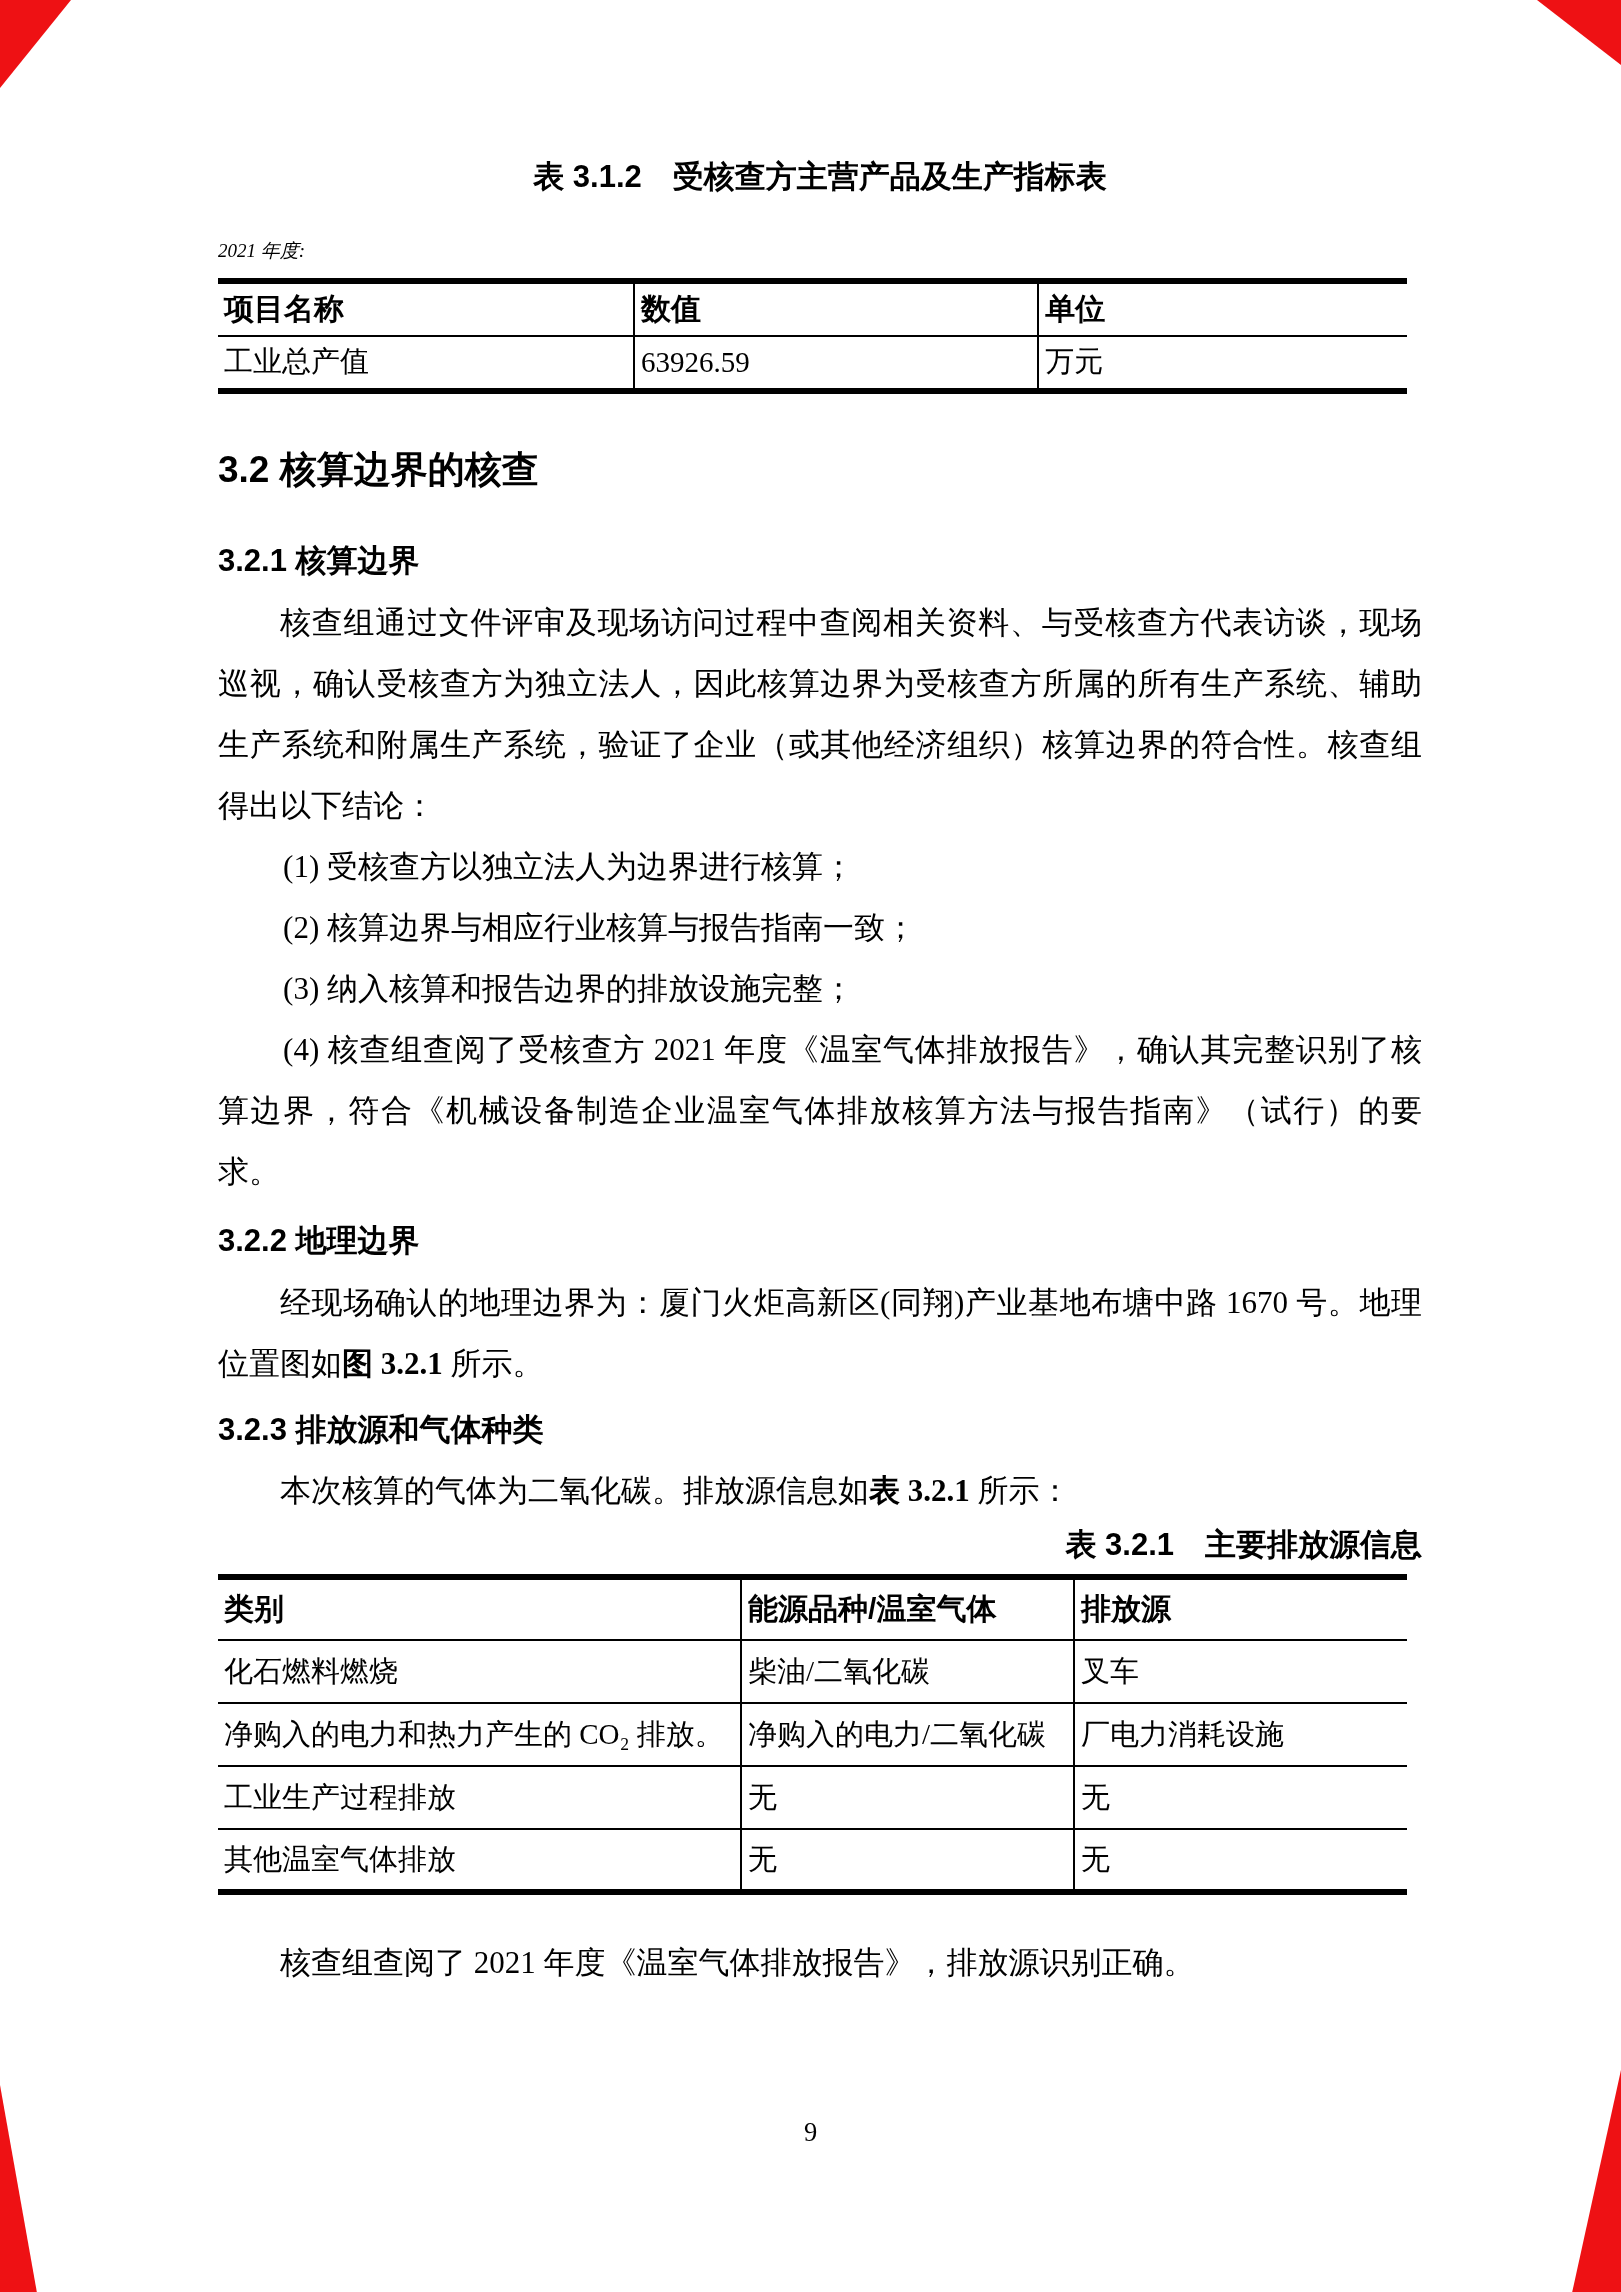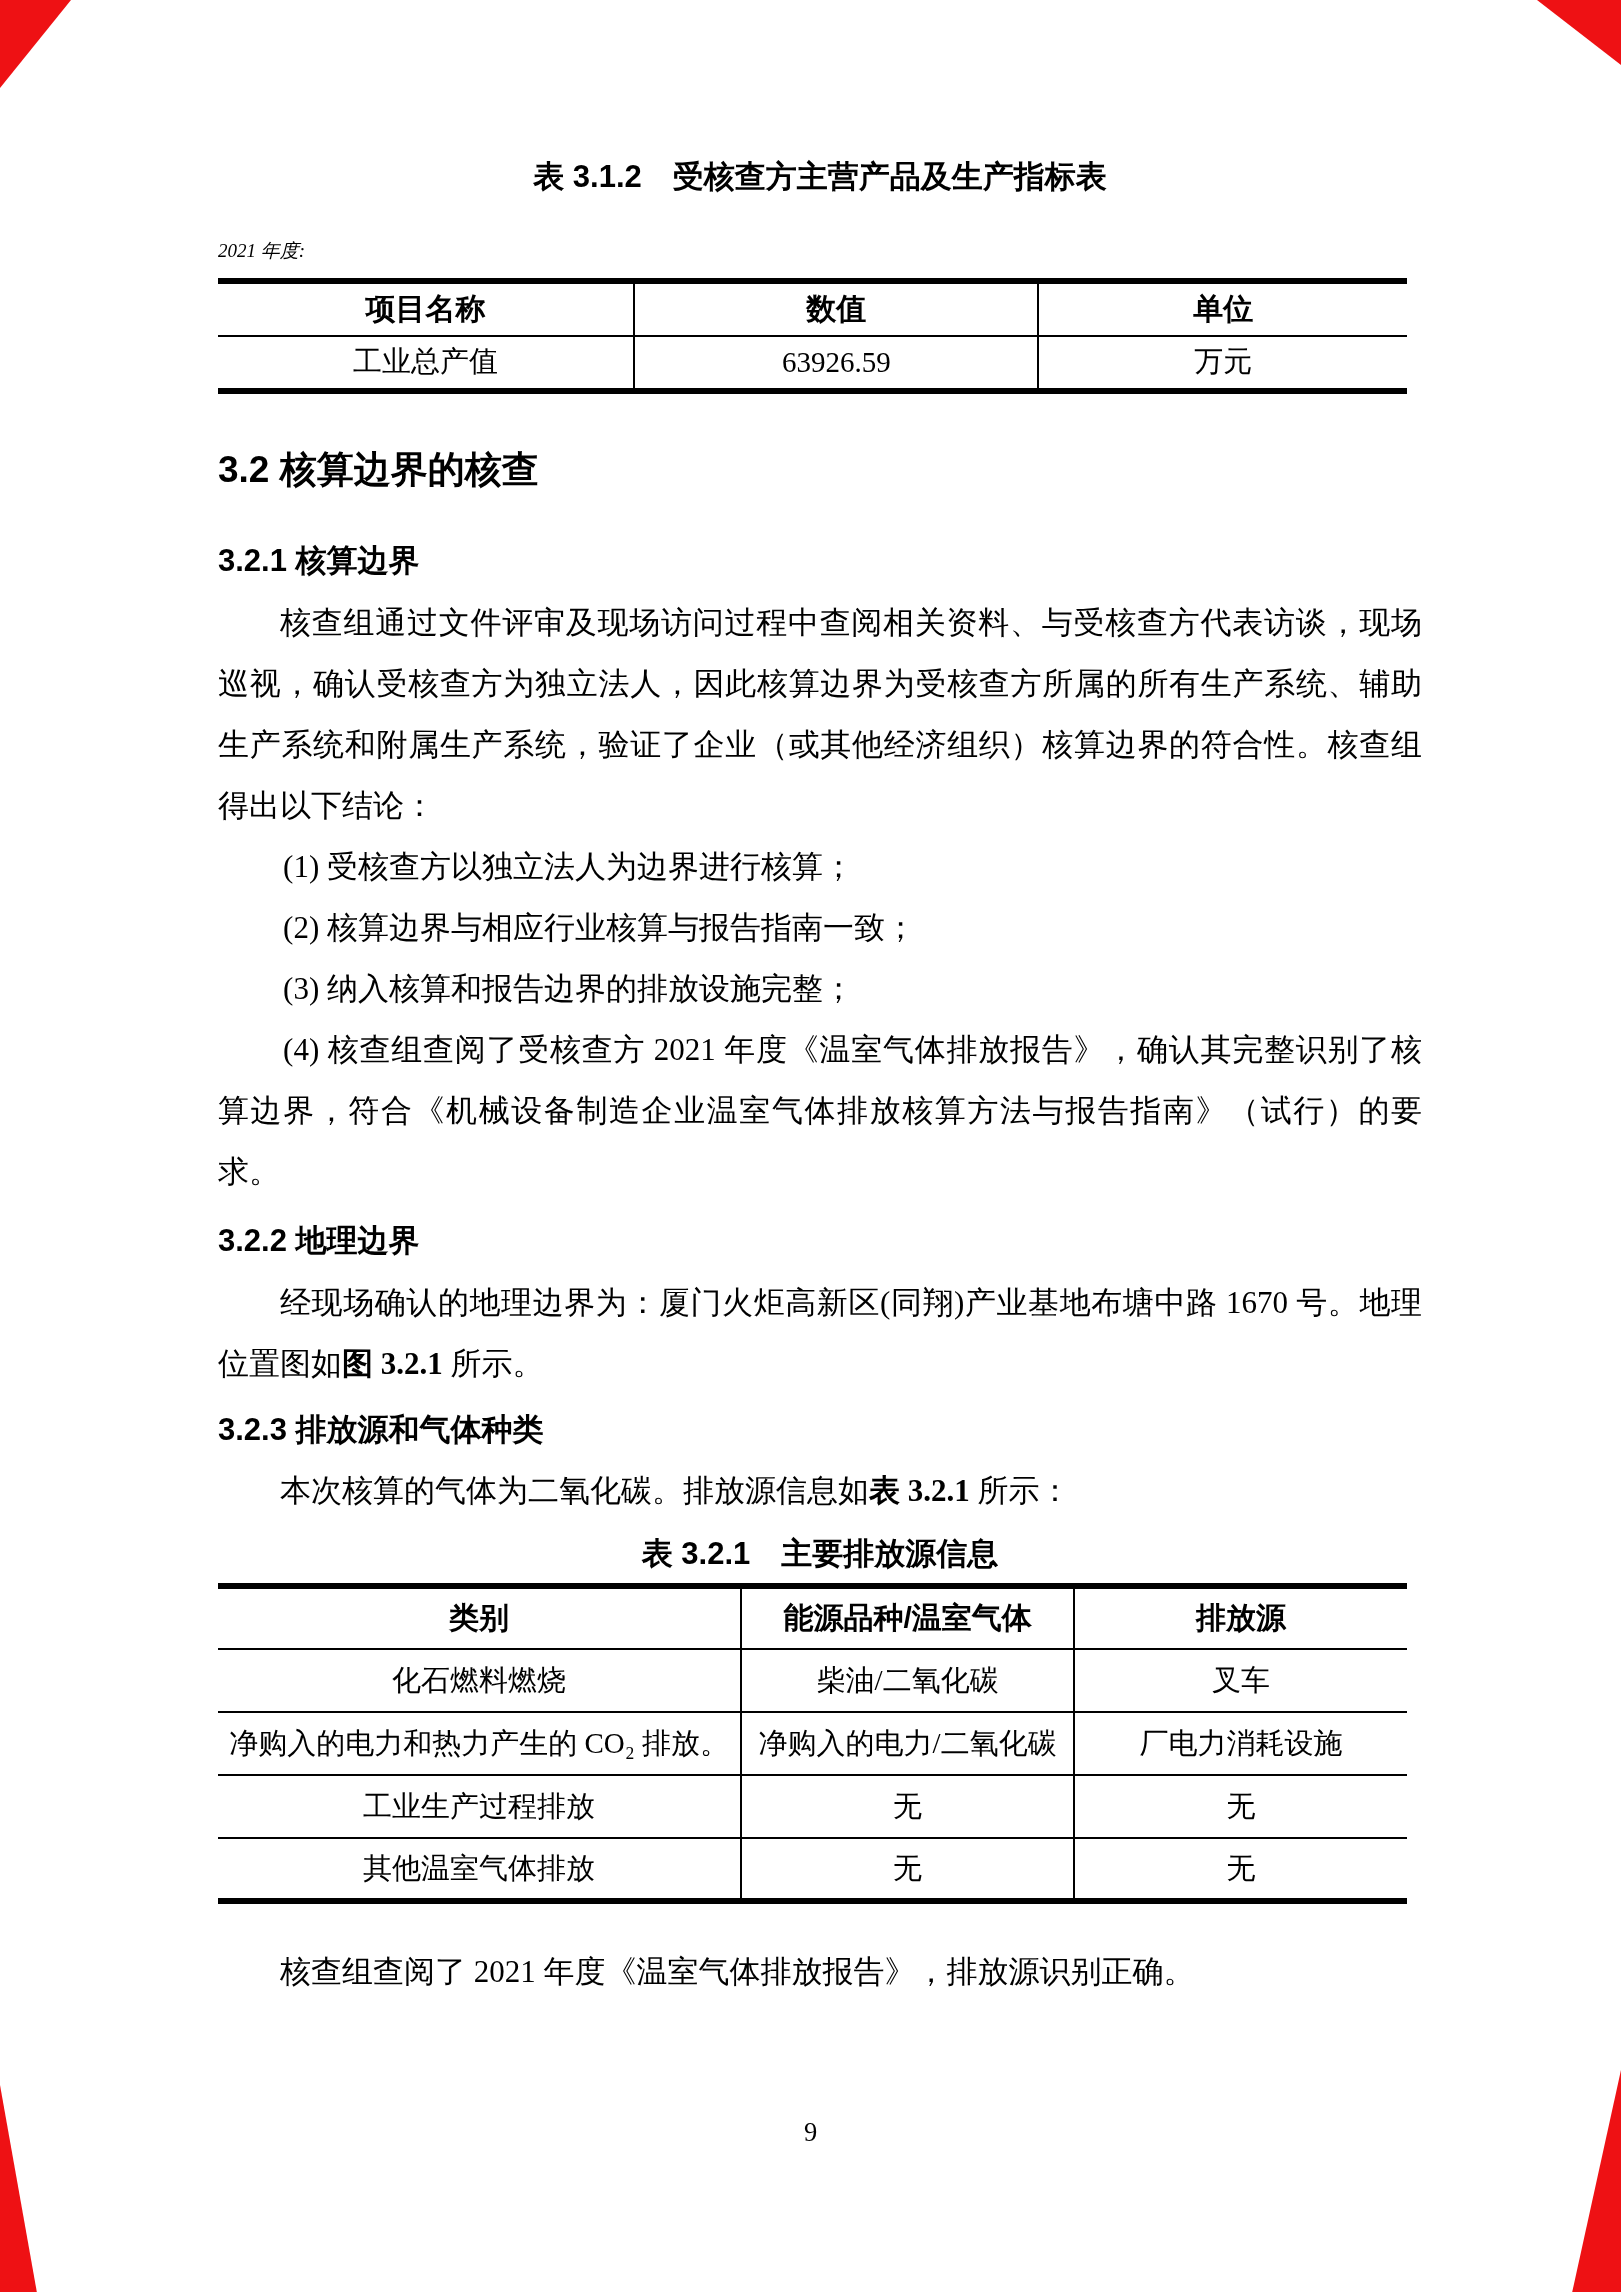"项目名称" th, td { text-align: center -> left }
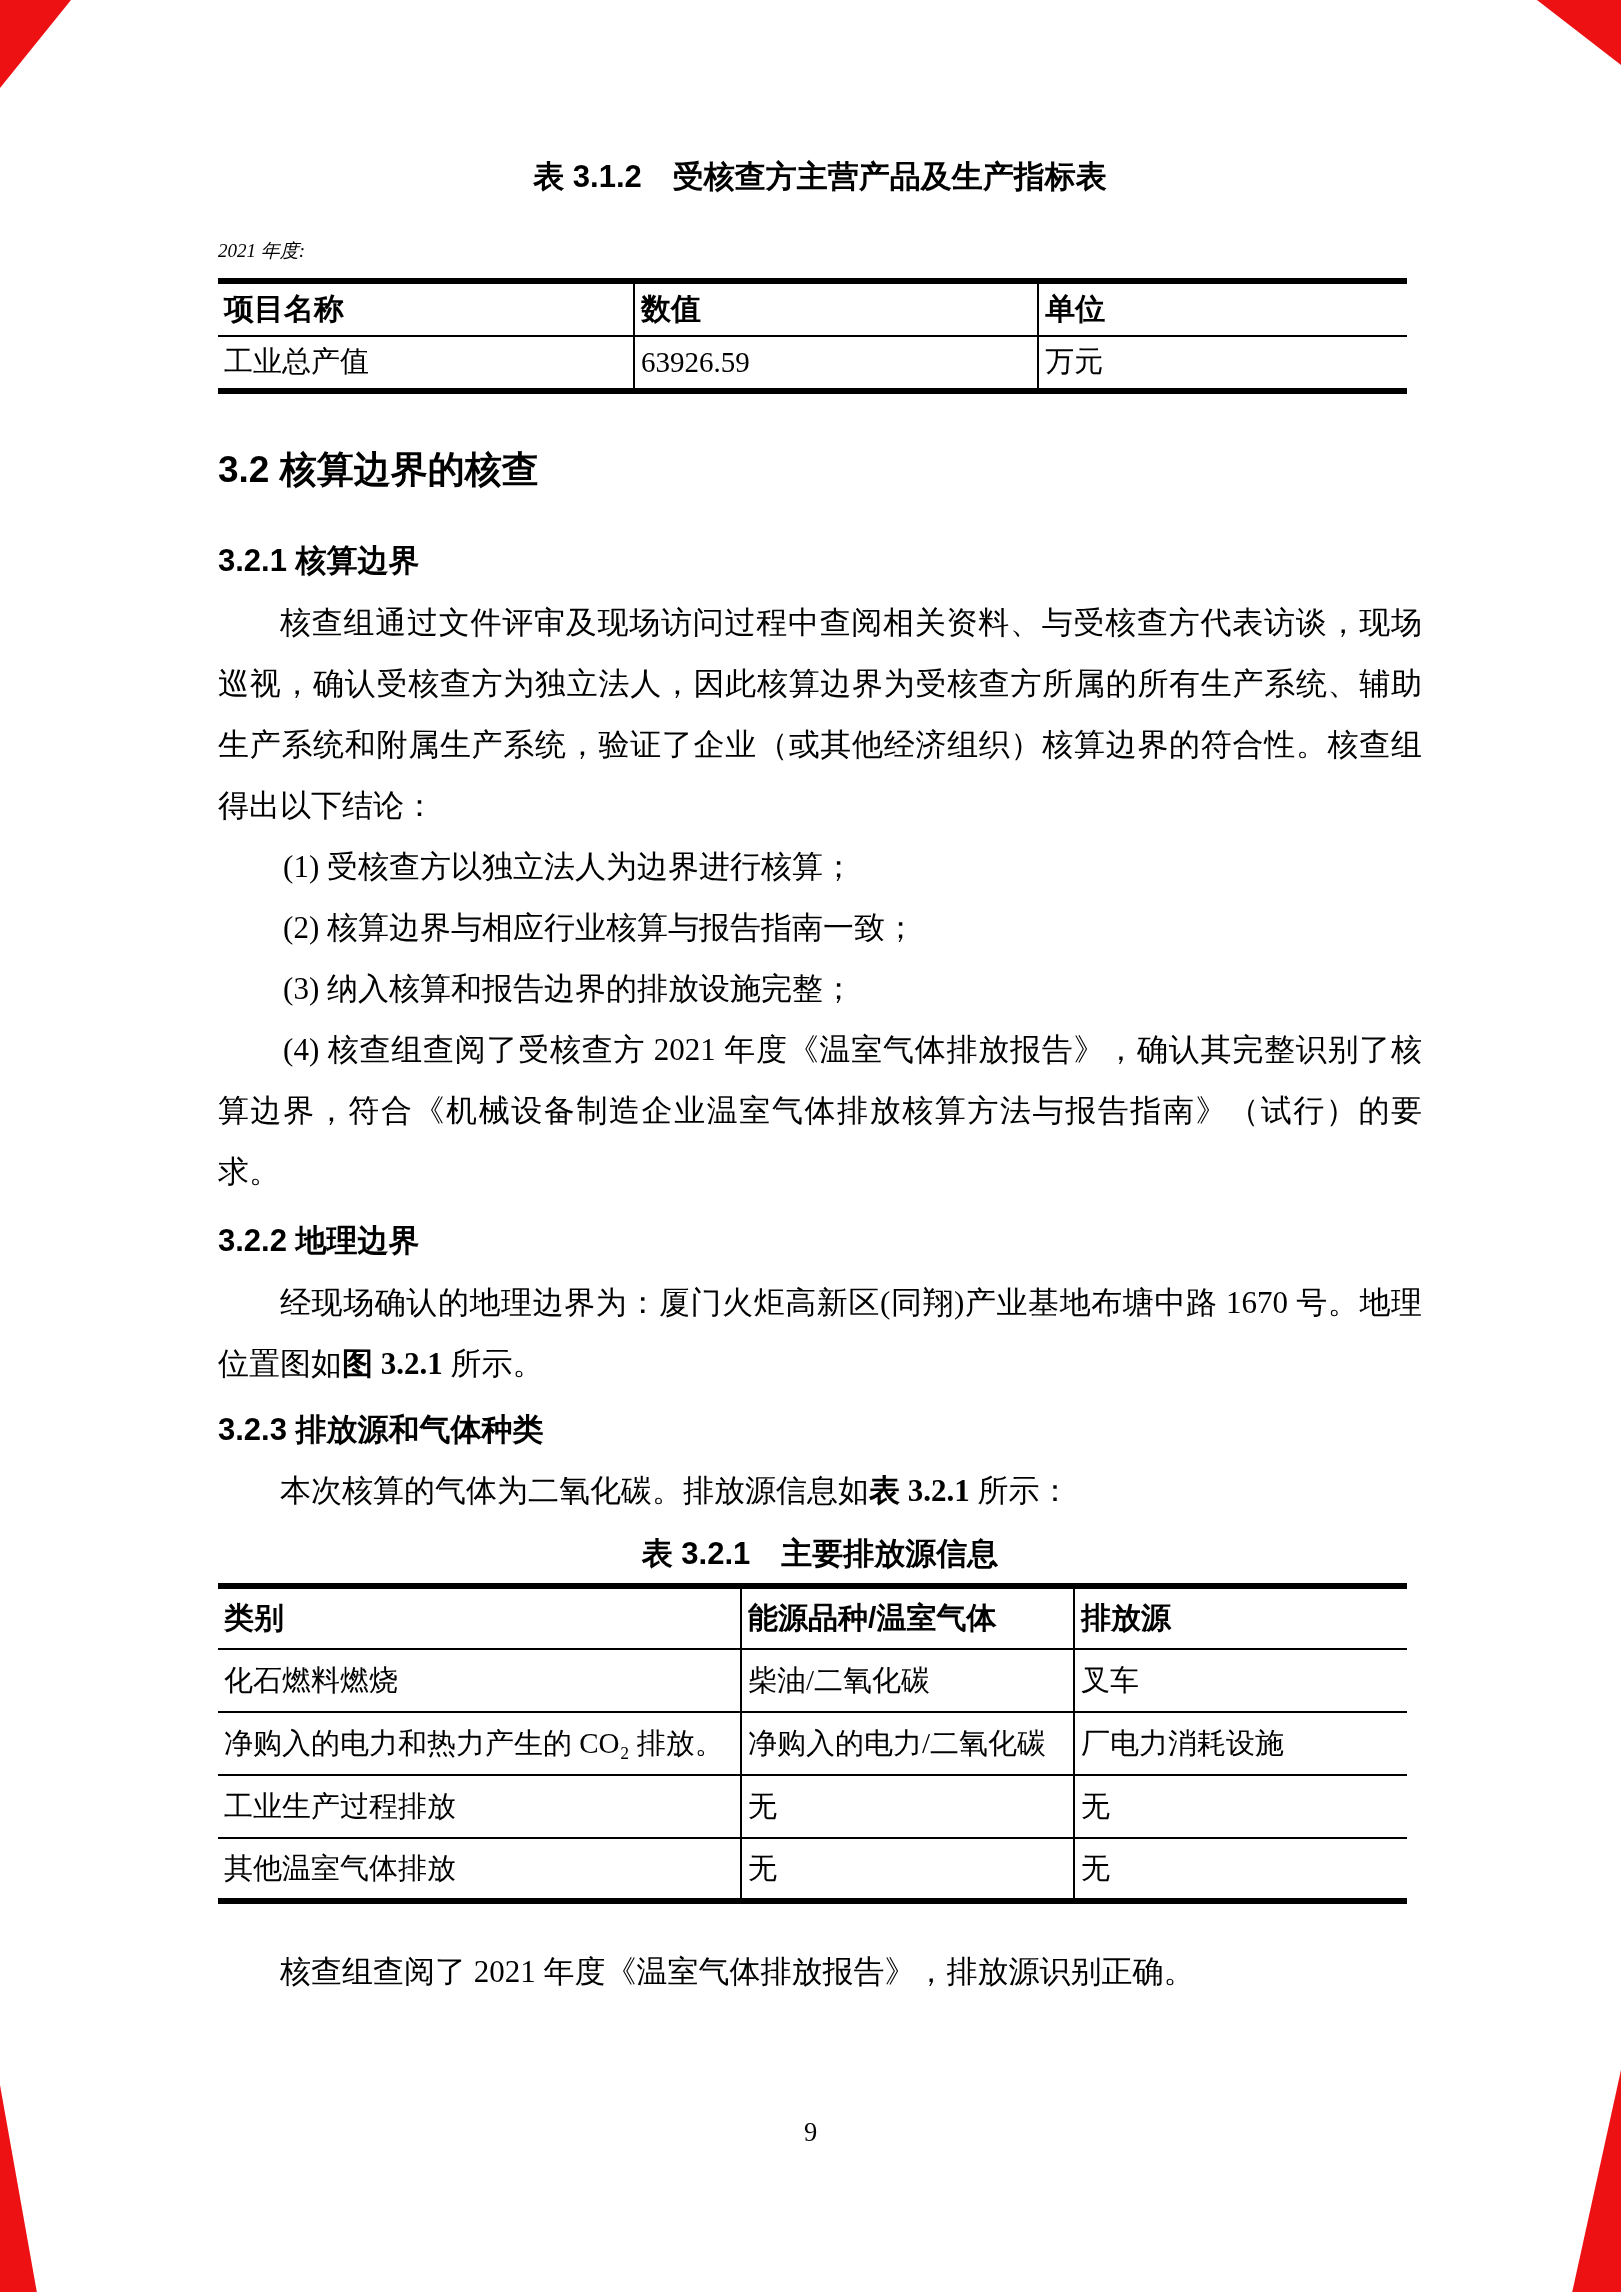"表 3.2.1 主要排放源信息" #title-2 { margin-top: 11px -> 2px; text-align: none -> right }
